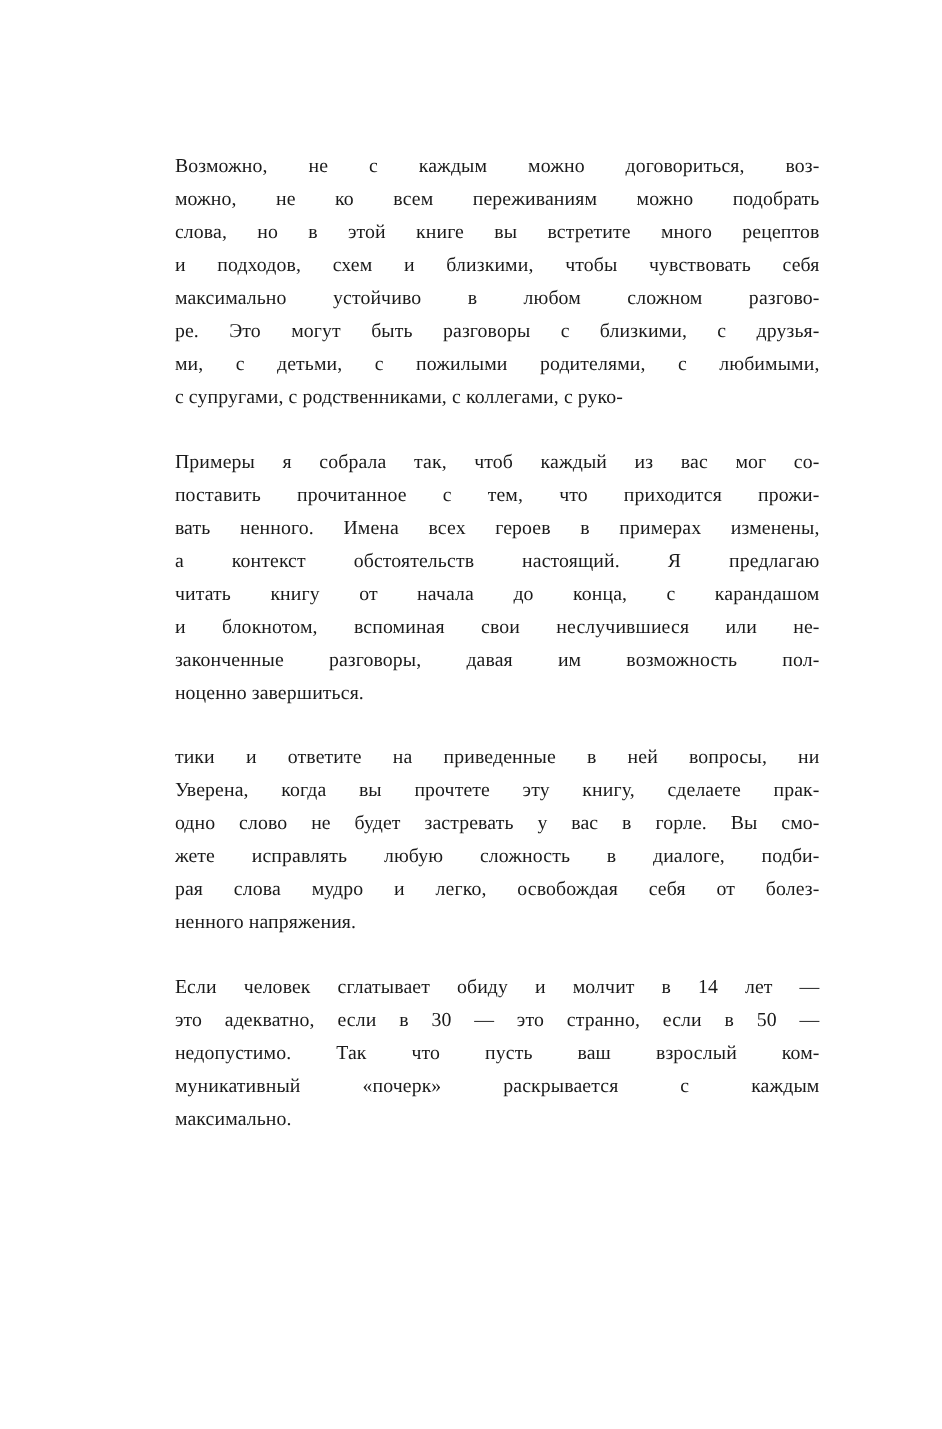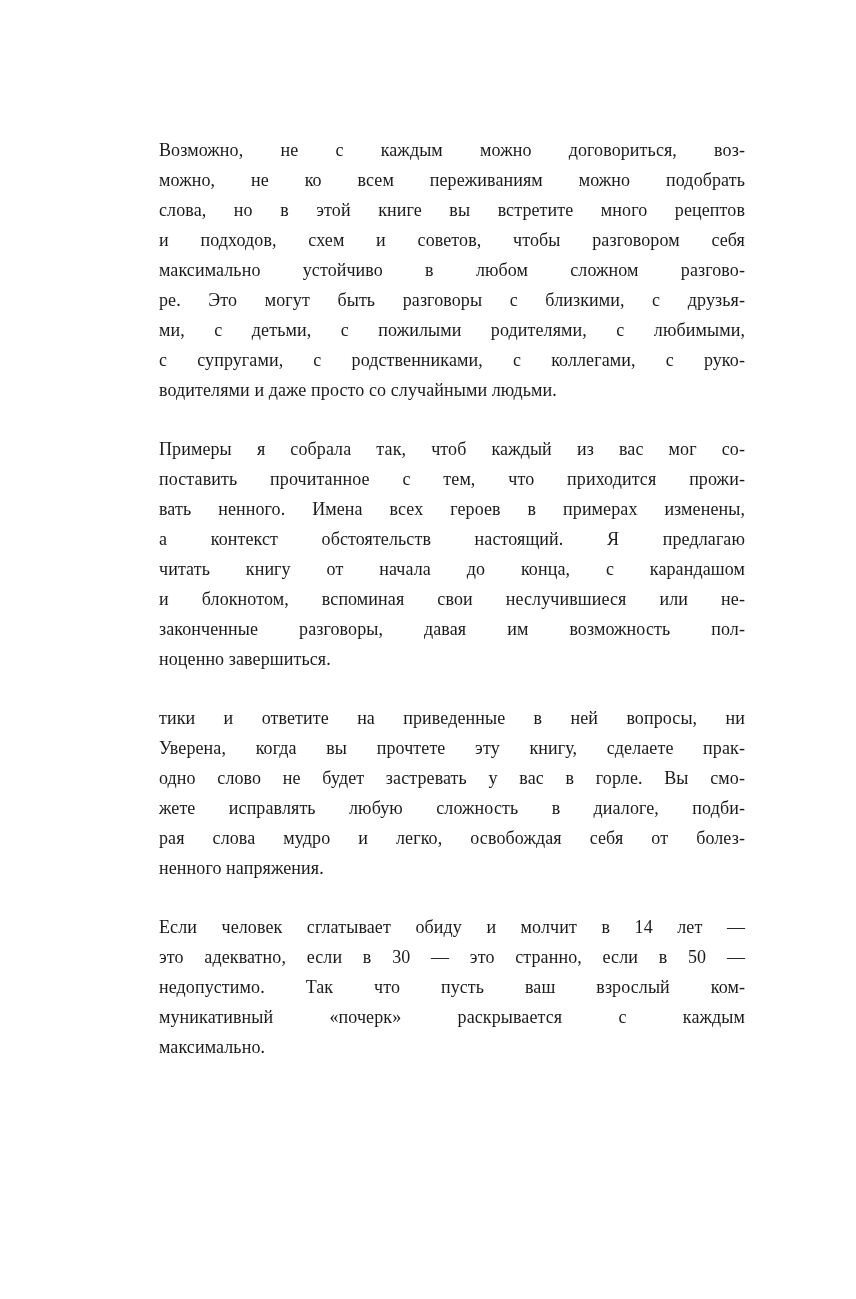"и подходов, схем и советов," span.line { text: советов, чтобы разговором -> близкими, чтобы чувствовать }
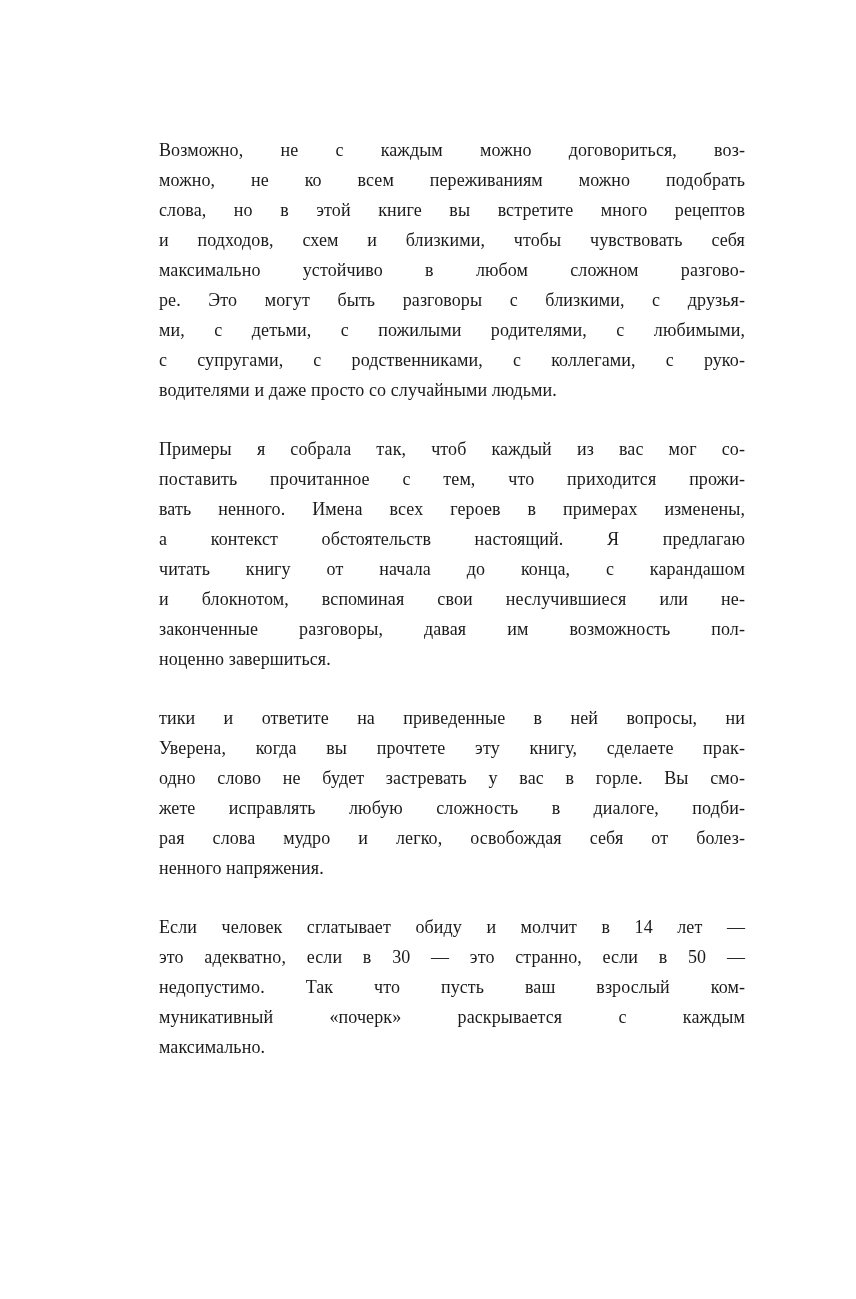"водителями и даже просто со" span.line { html: <span>водителями и даже просто со случайными людьми.</span> -> none }
